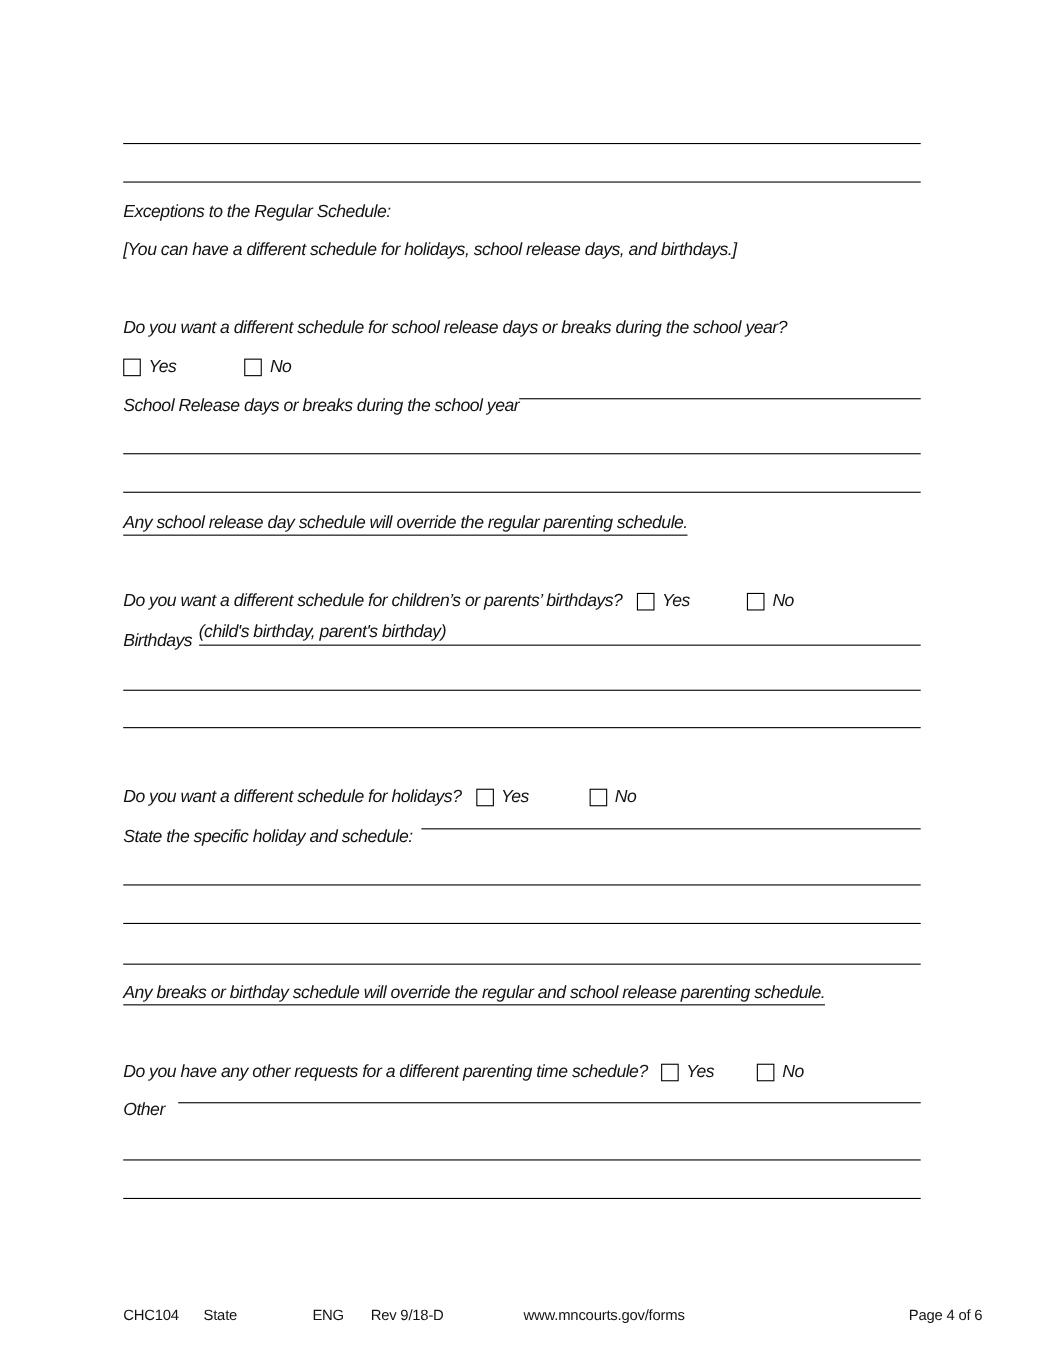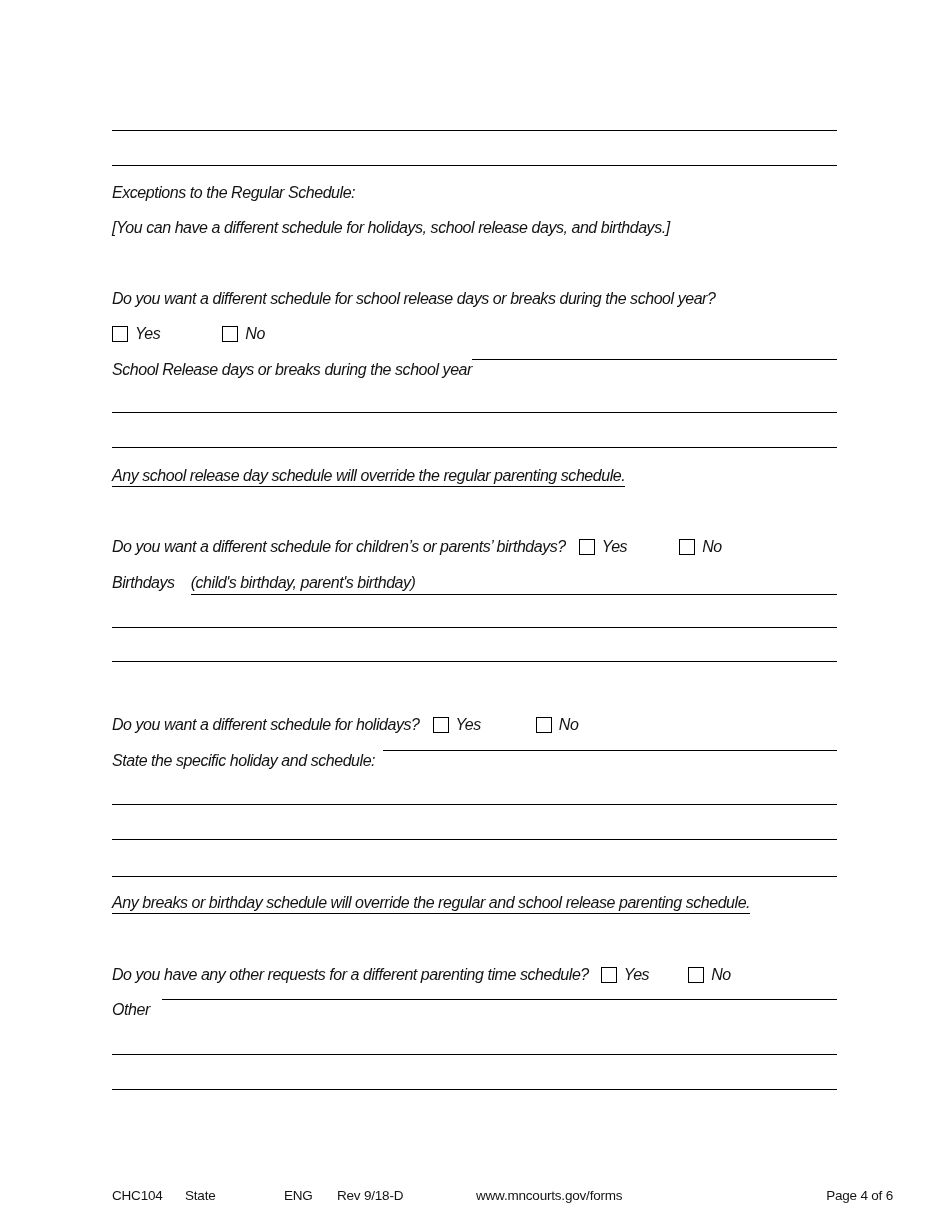"School Release days or breaks" .frow { align-items: flex-start -> center }
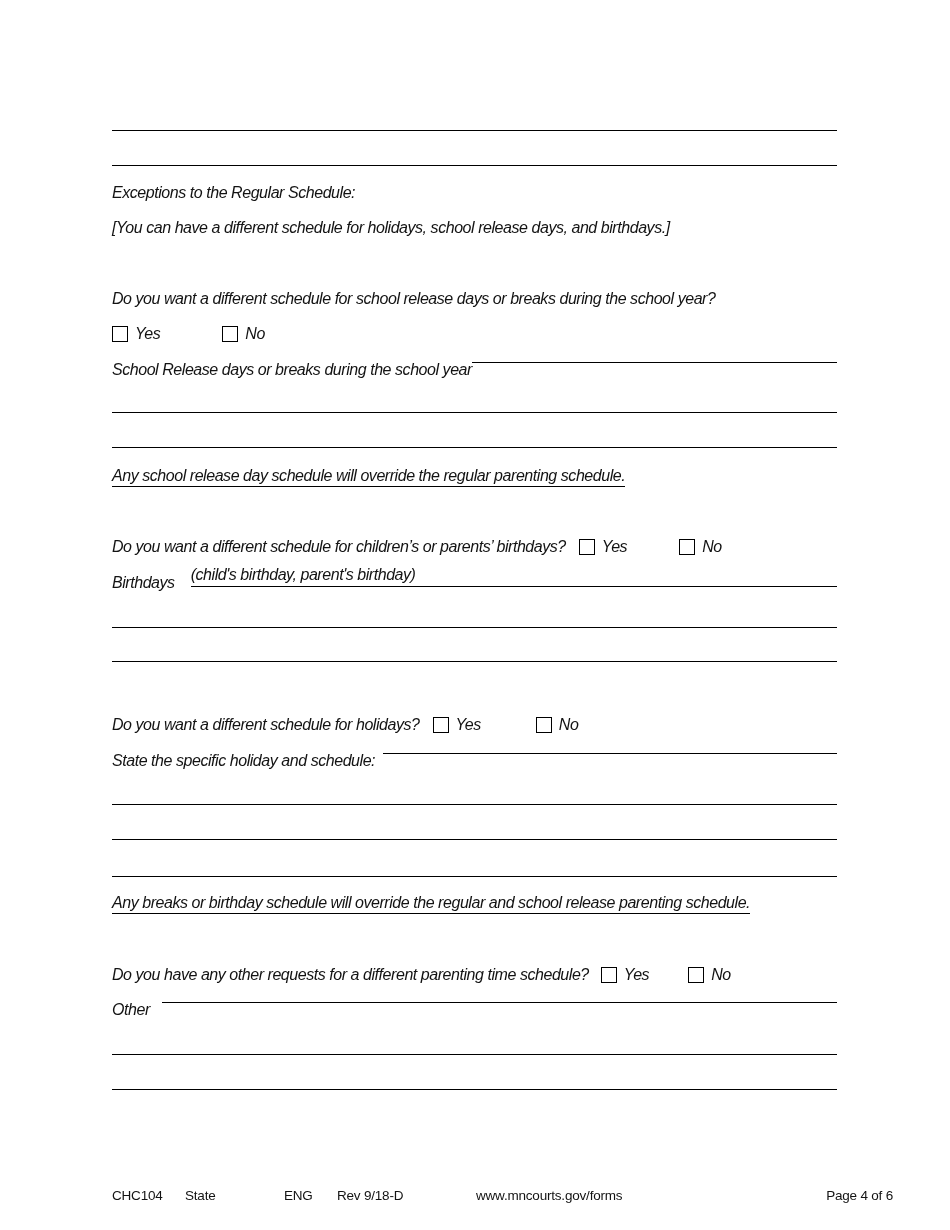"Birthdays" span.text { margin-right: 16px -> 6px }
